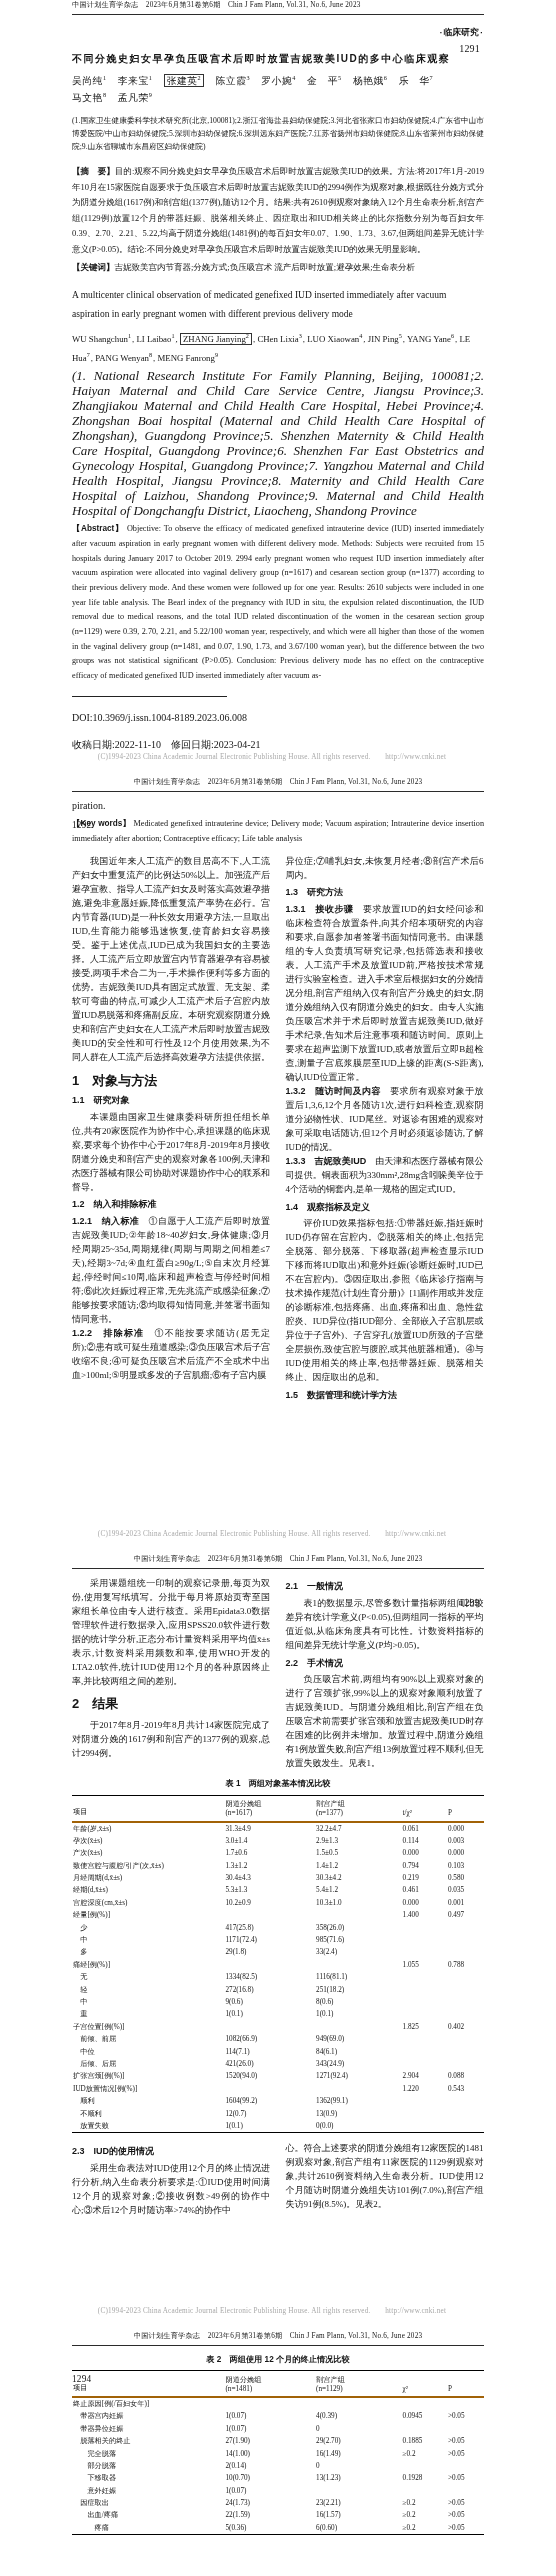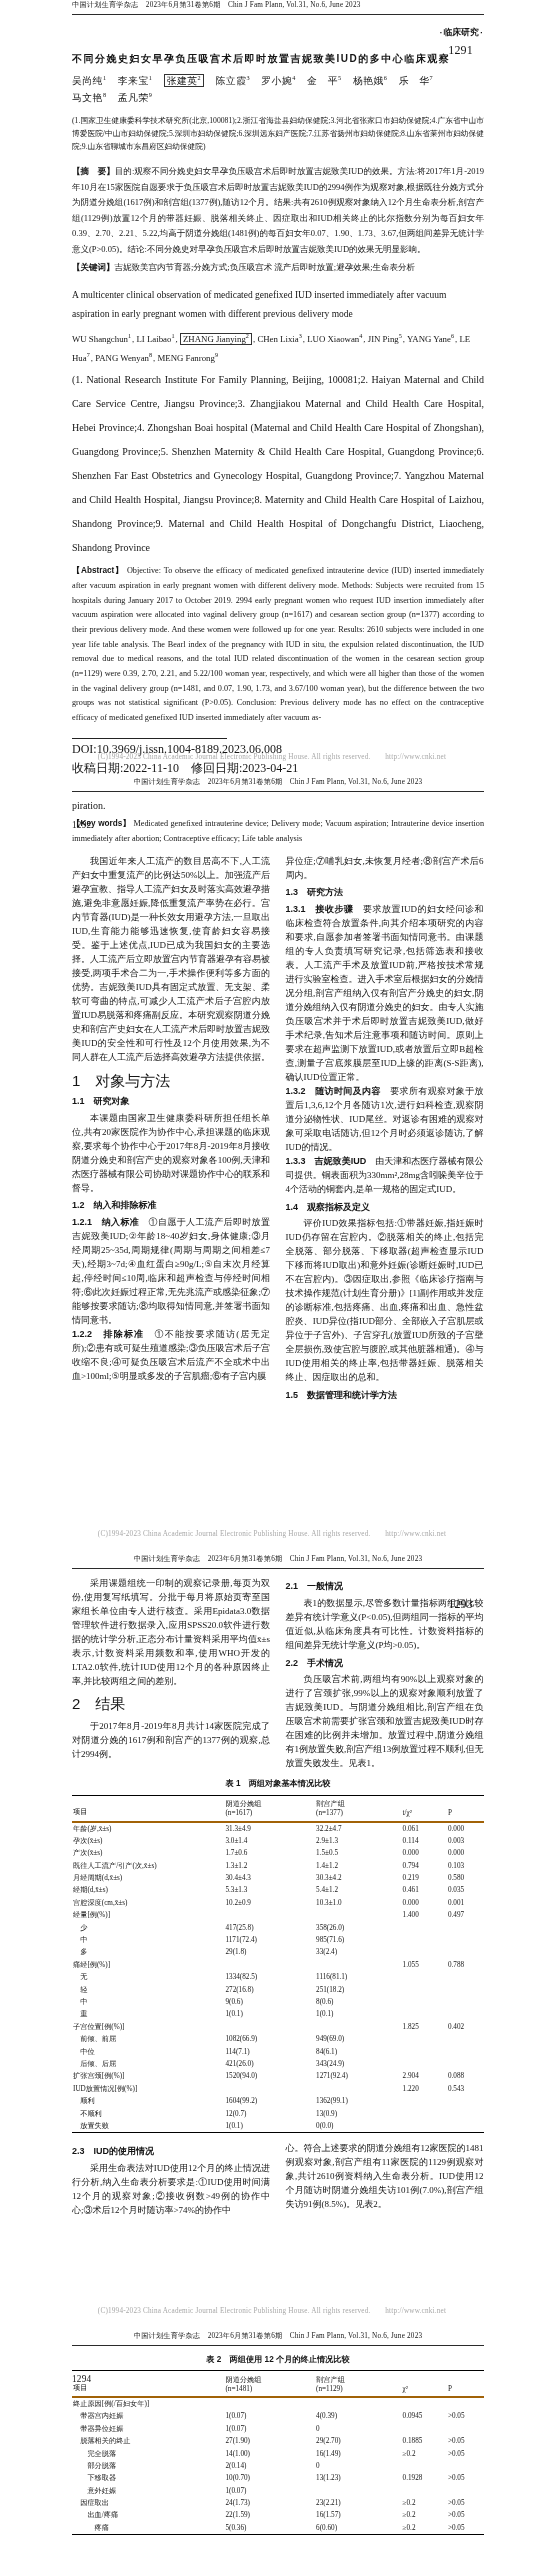"1291" .hpage-r { font-size: 12px -> 10px; right: 11px -> 4px }
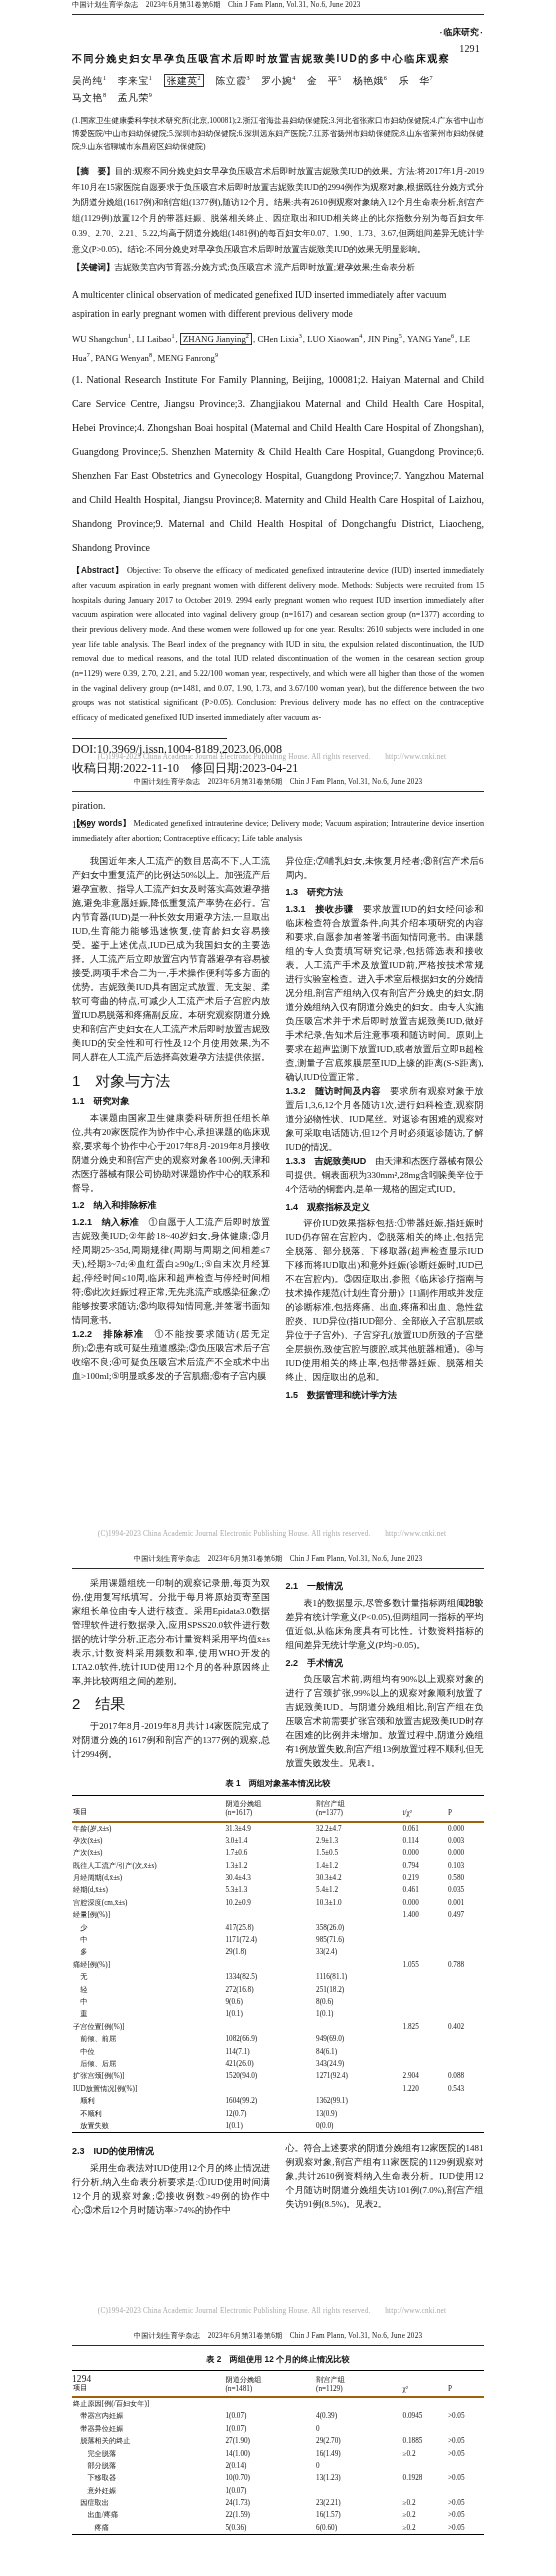"(1. National Research Institute For" .enaffil { font-size: 10px -> 13px; font-style: none -> italic; line-height: 24px -> 15px }
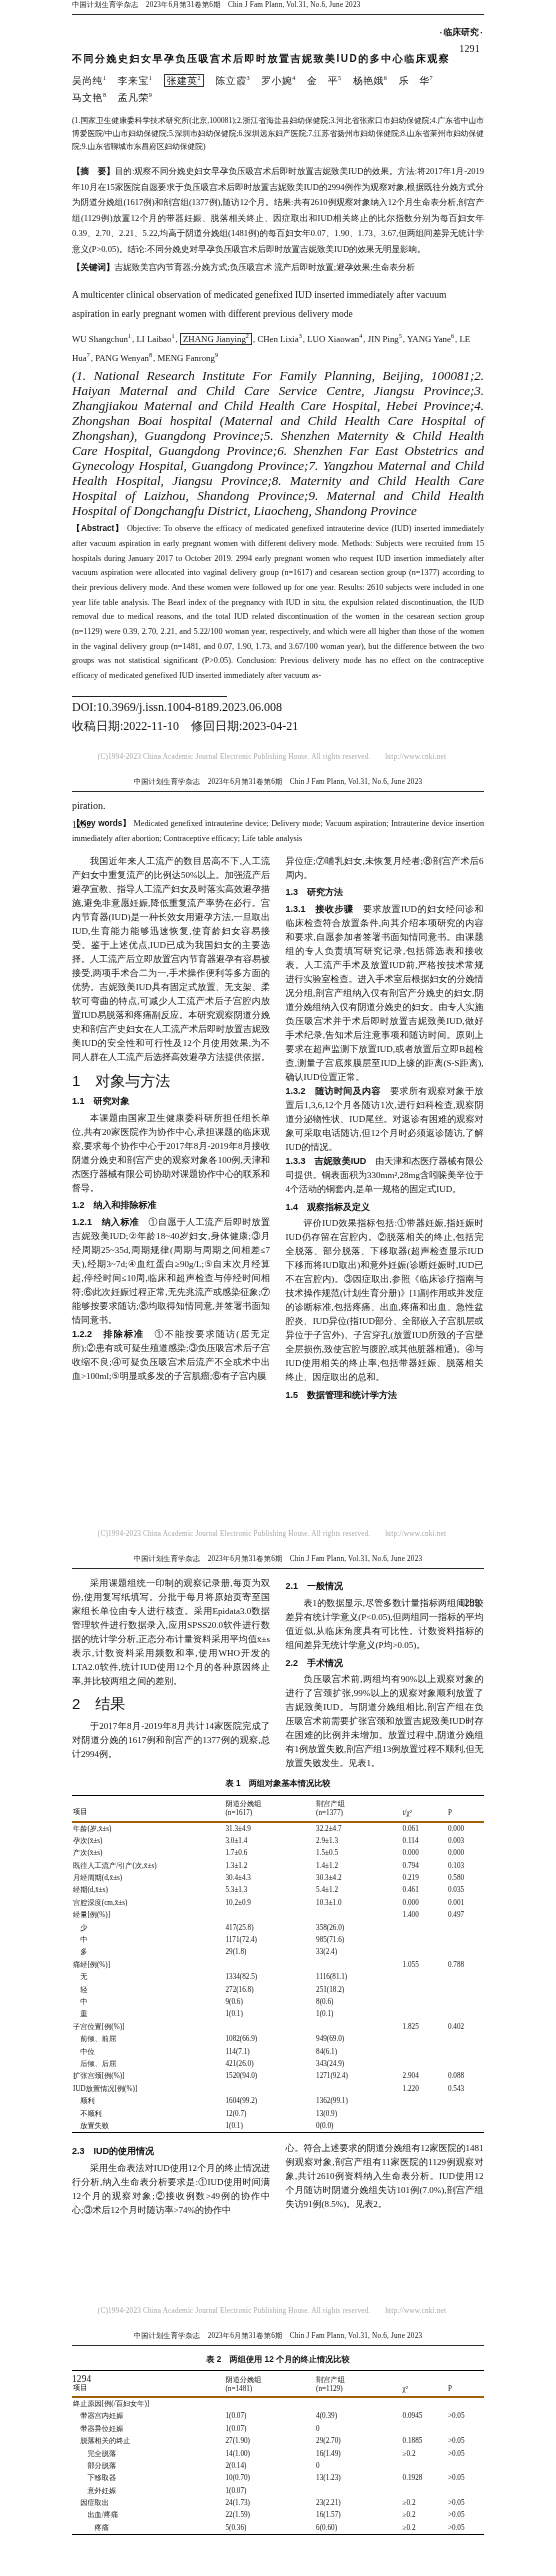"DOI:10.3969/j.issn.1004-8189.2023.06.008" .fnline { font-size: 12px -> 10px; margin: 3px 0 -> 15px 0 }
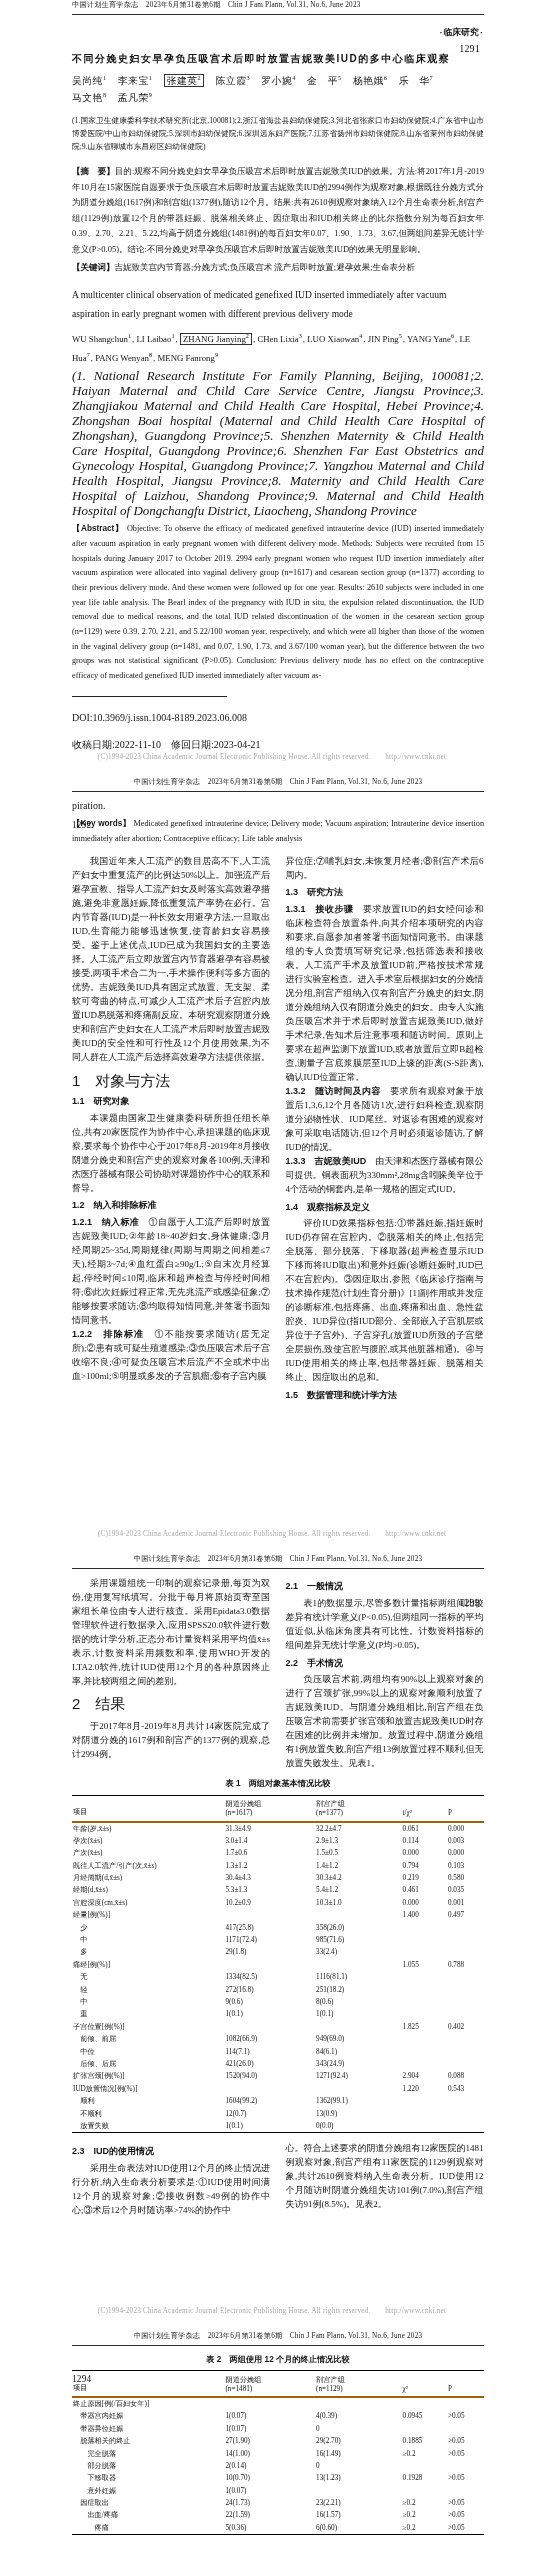"1 对象与方法" .h1x { font-size: 15px -> 13px; font-weight: 400 -> 700 }
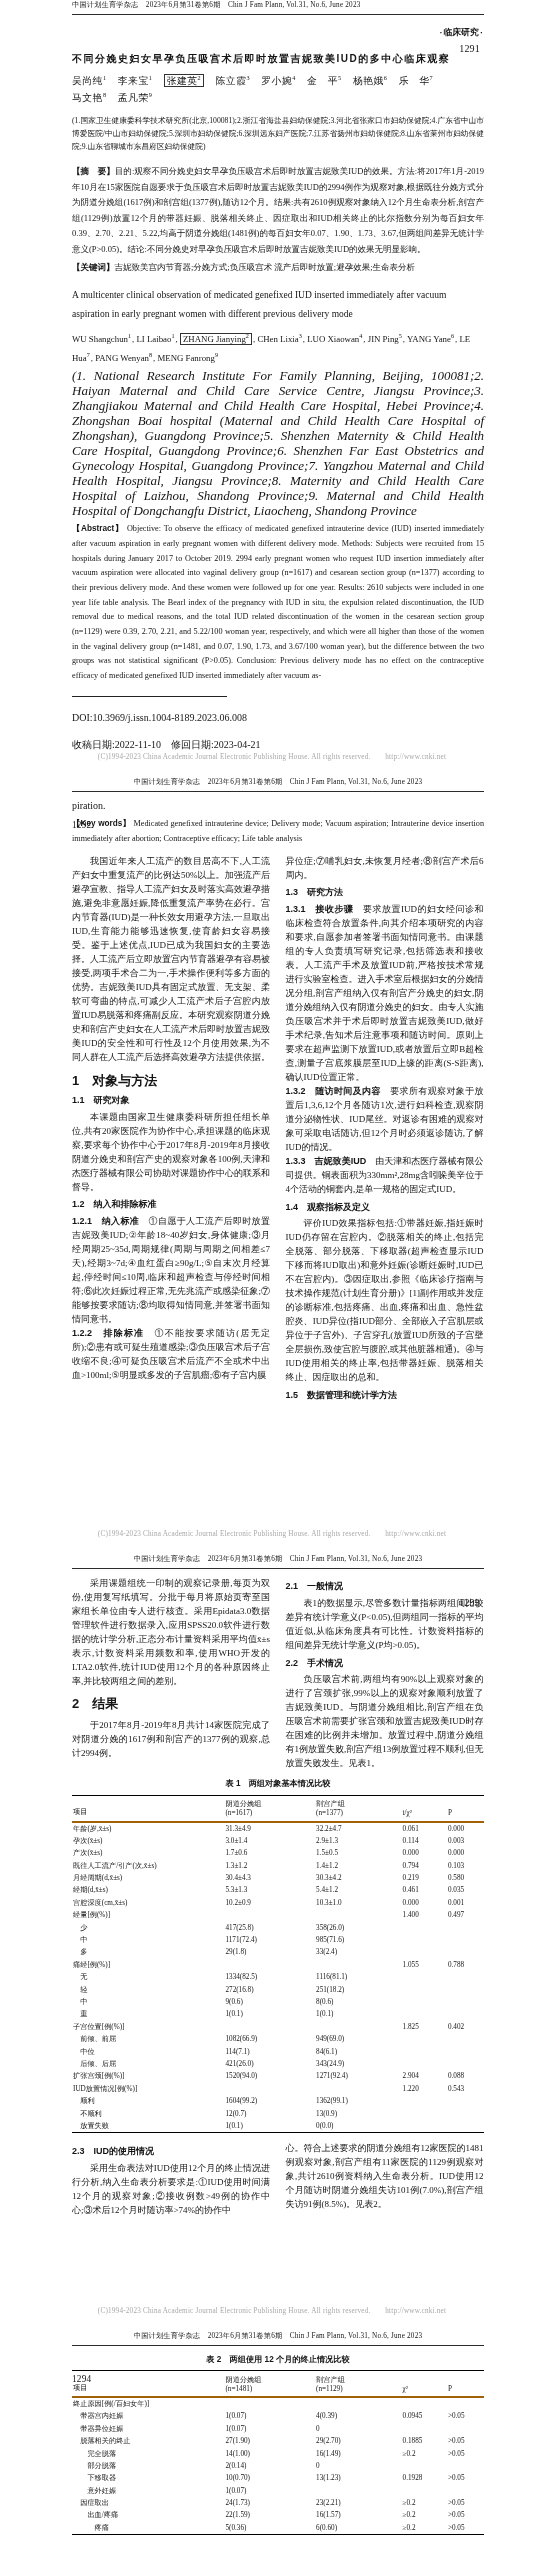"既往人工流产/引产(次,x̄±s)" td { text: 既往人工流产/ -> 致使宫腔与腹腔/ }
